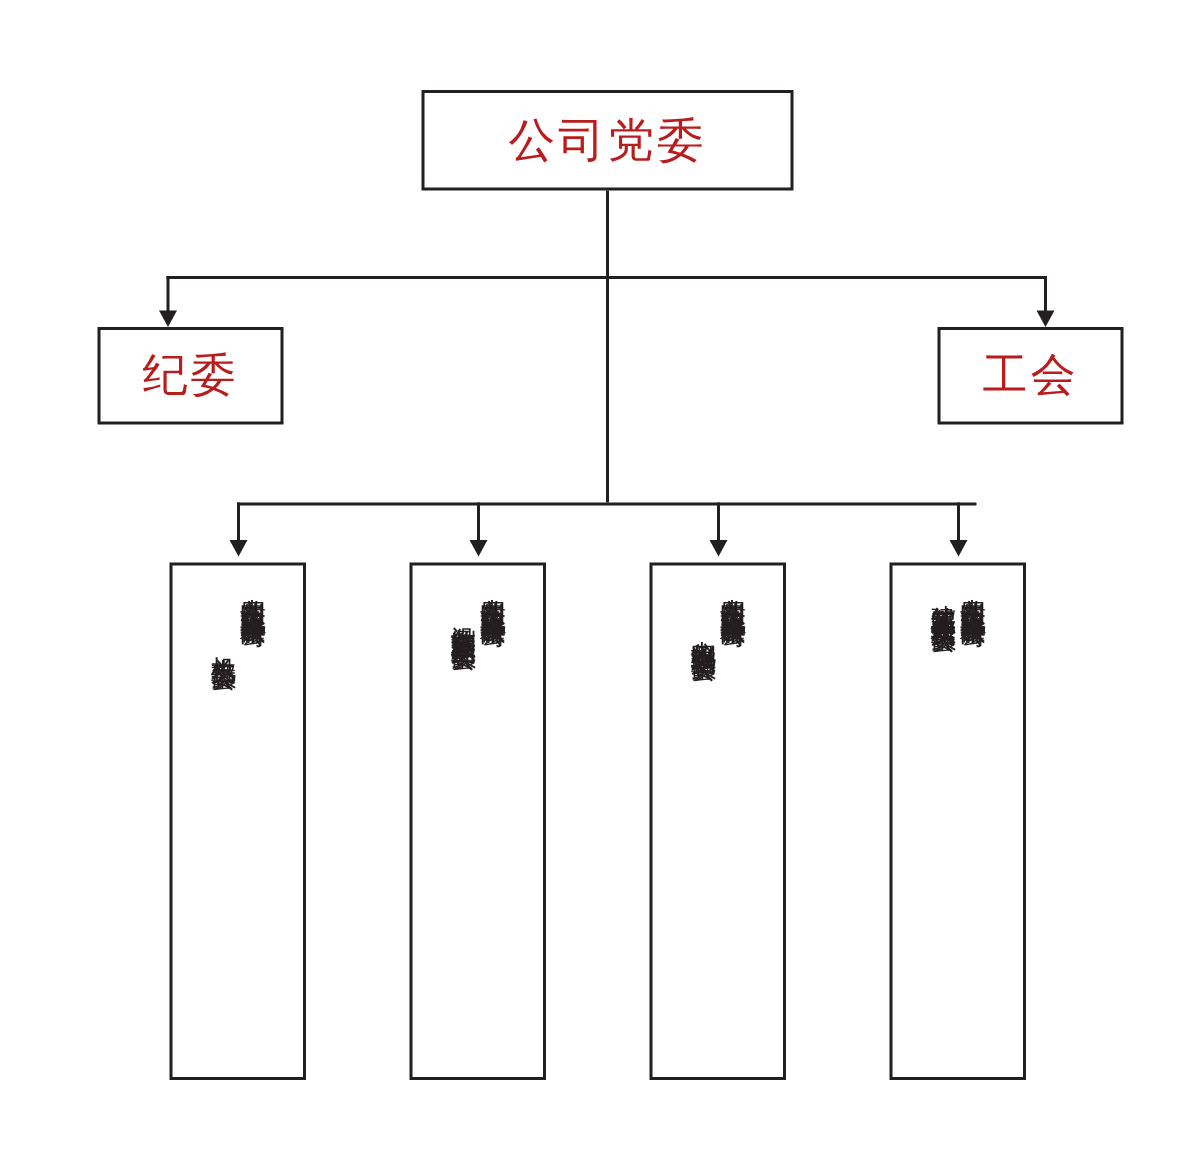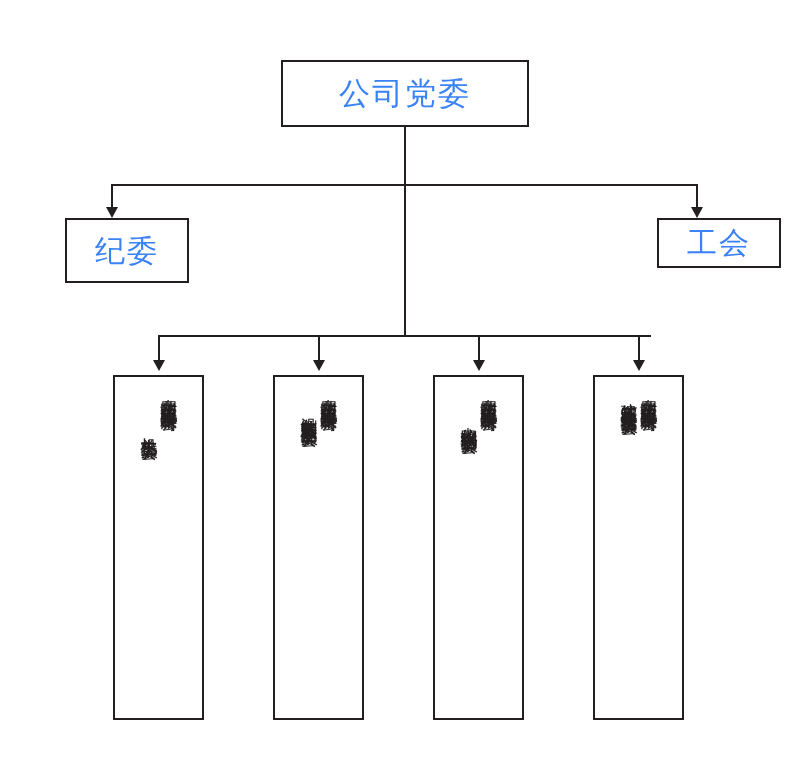"公司党委" .node-label-h { color: #3b82f6 -> #b91c1c }
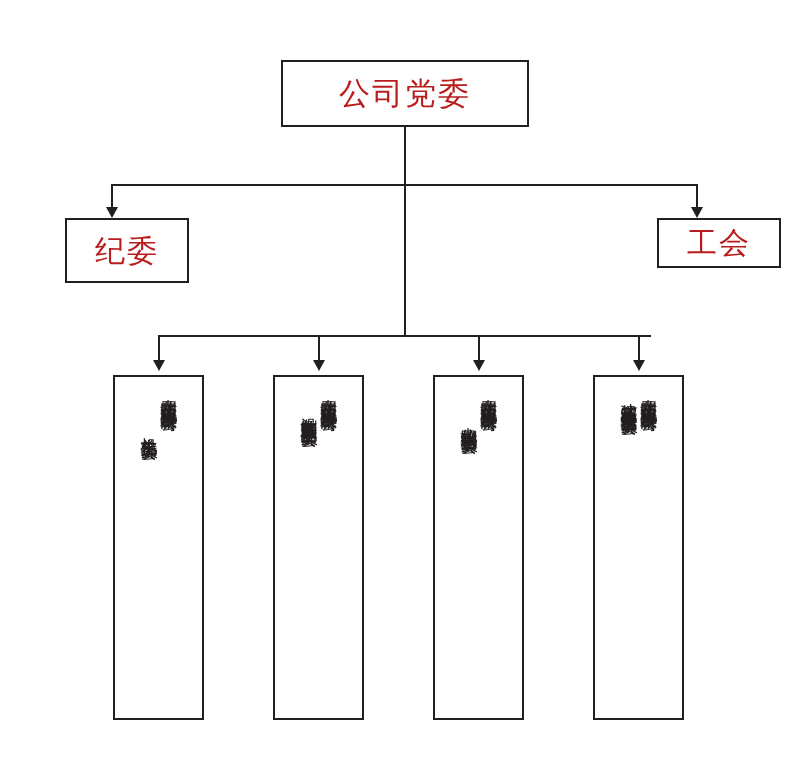"工会" .node-box.level2-right { height: 50px -> 65px; left: 657px -> 625px }
